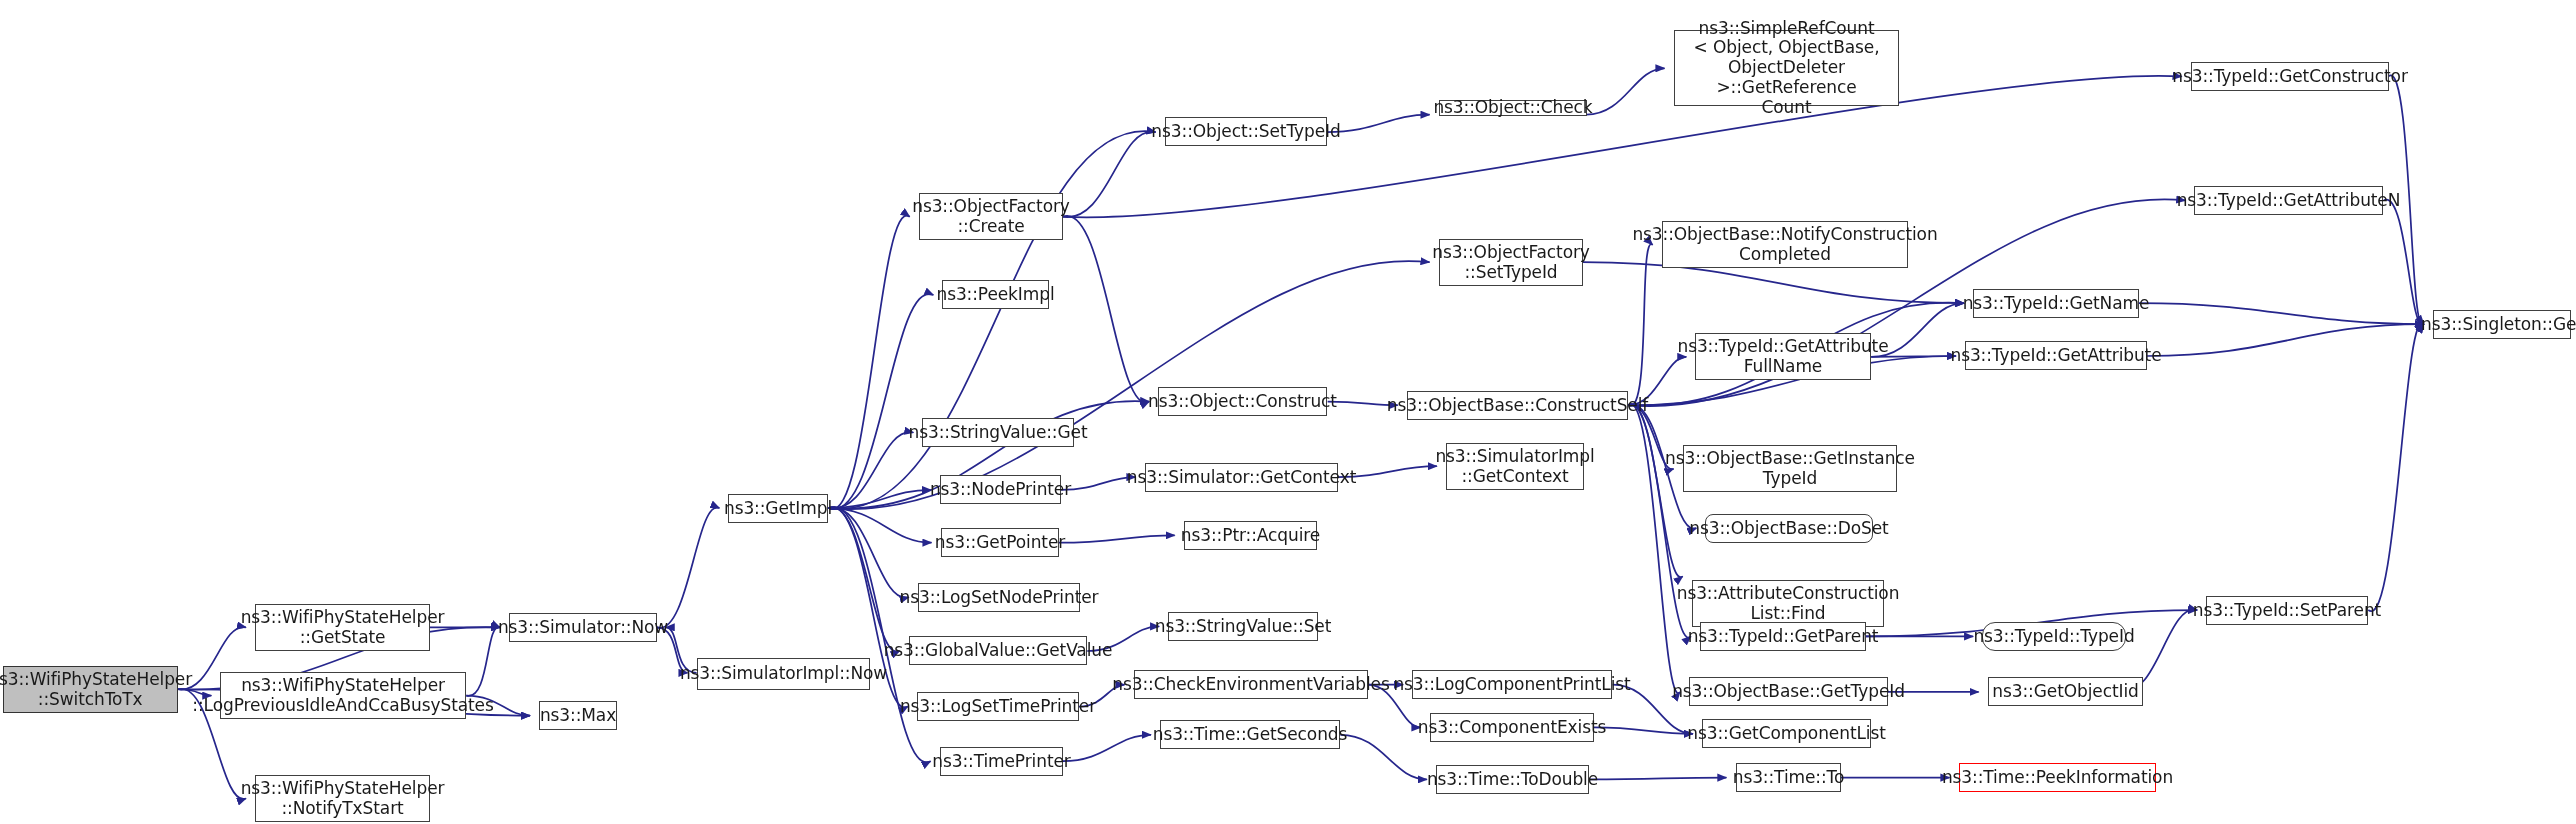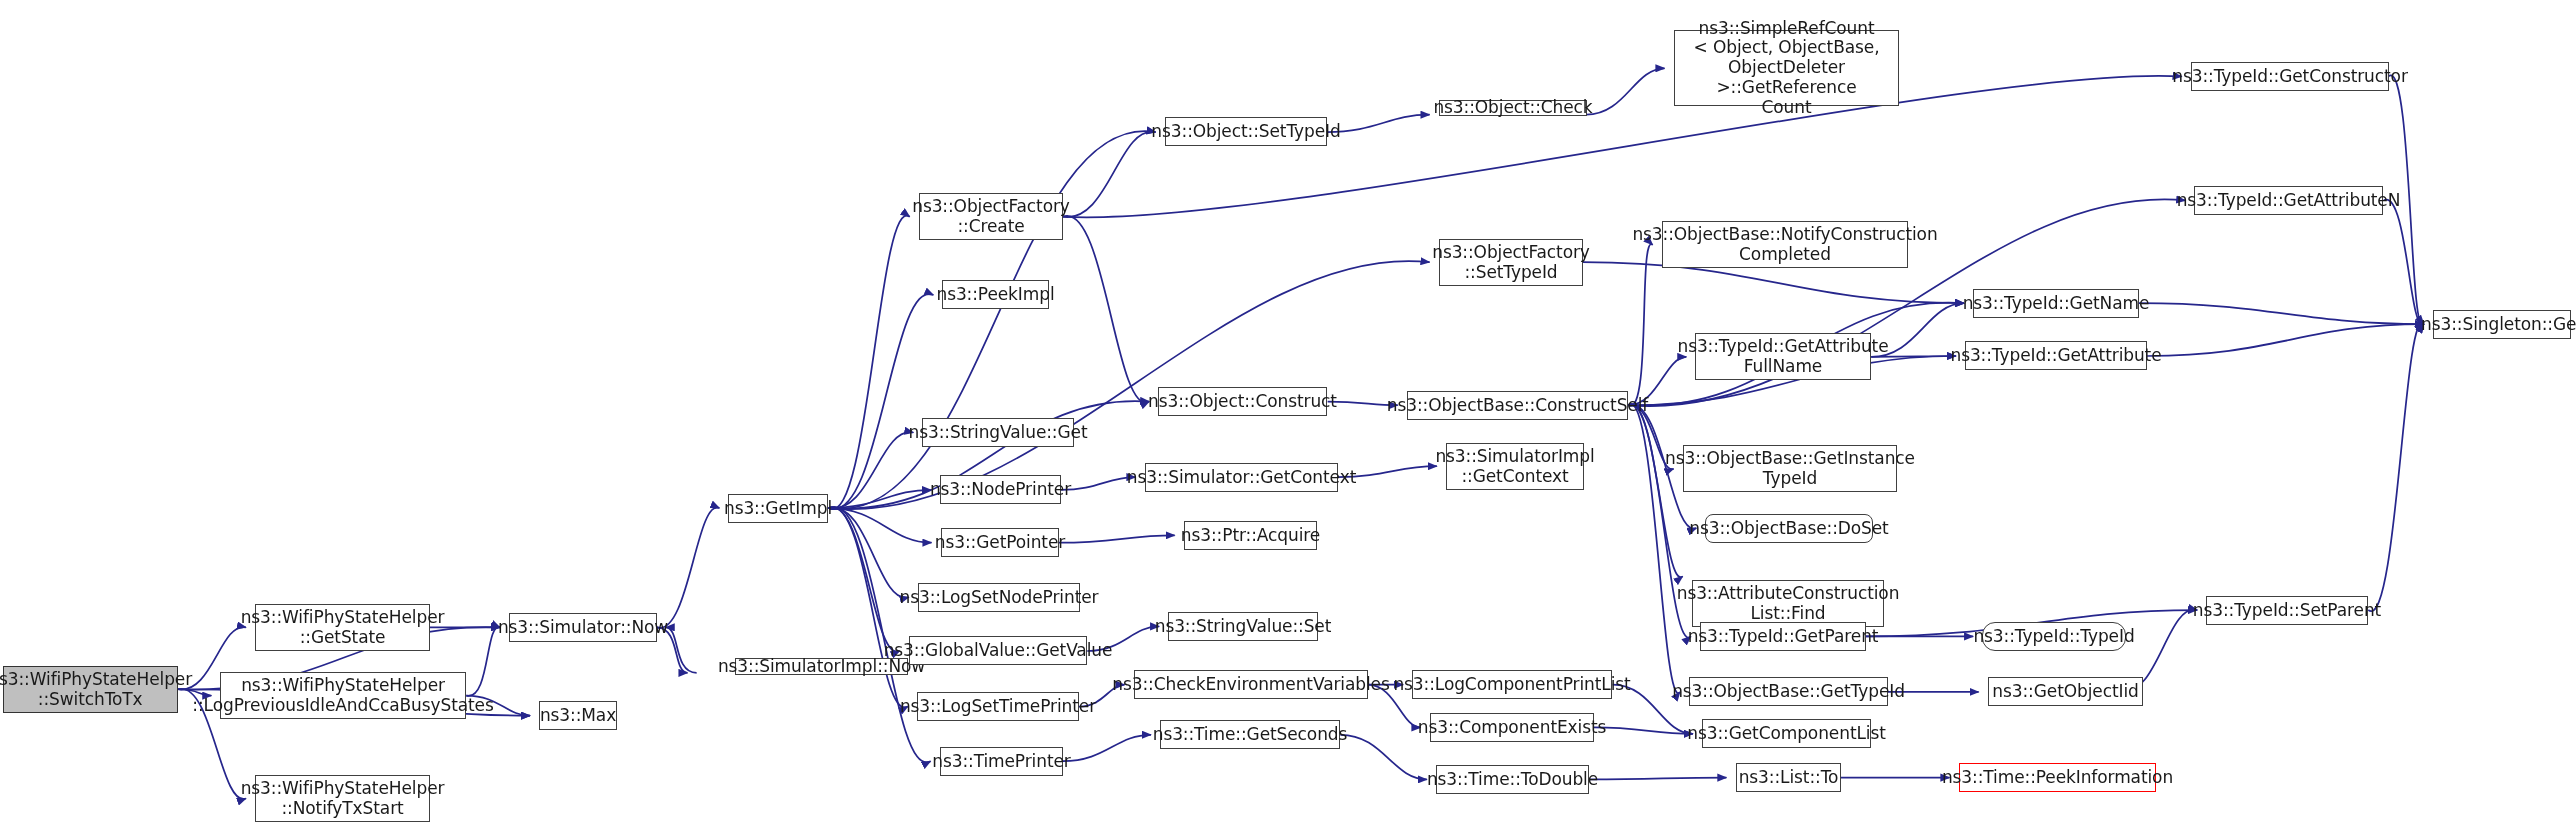"ns3::SimulatorImpl::Now" div.gnode { height: 17px -> 32px; margin-left: 38px -> none }
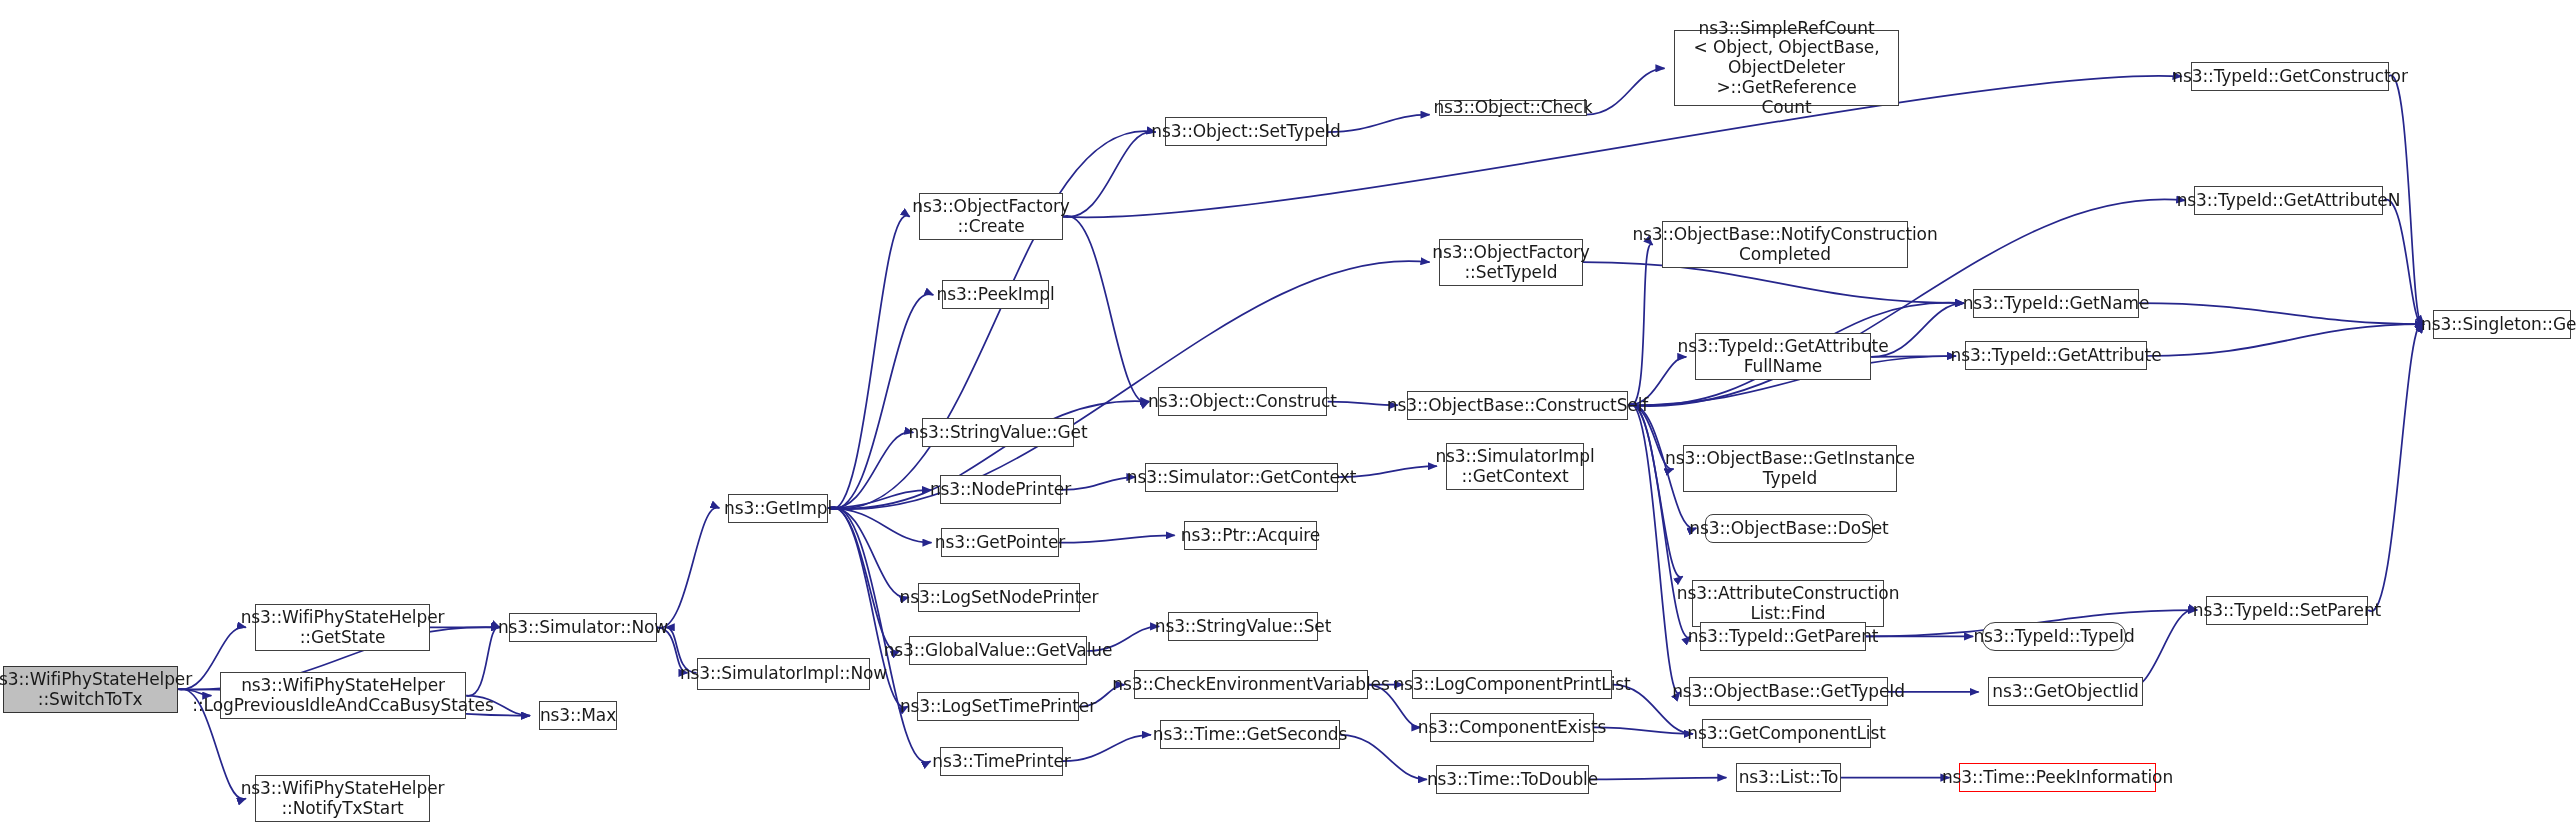"ns3::List::To" div.gnode { text: ns3::List::To -> ns3::Time::To }
